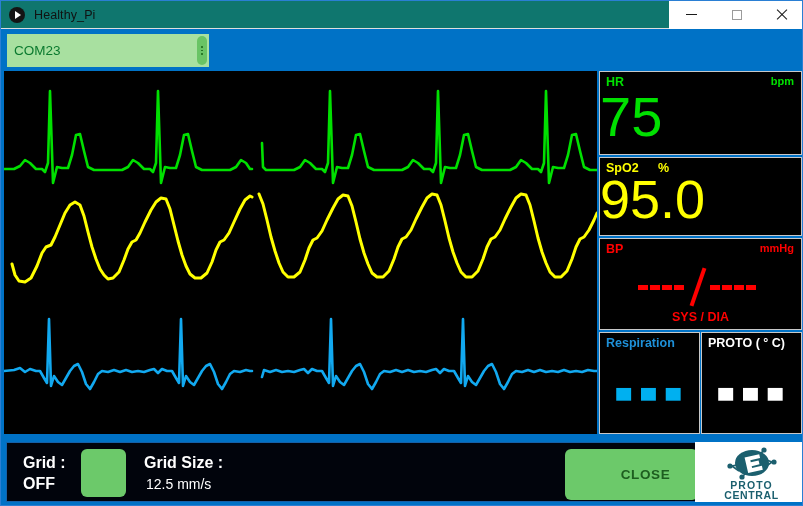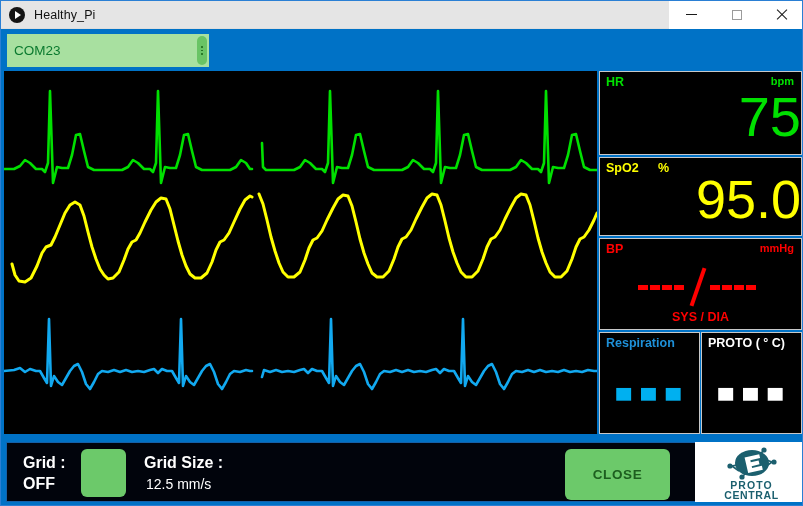"Healthy_Pi" #titlebar { background: #e5e5e5 -> #0f766e }
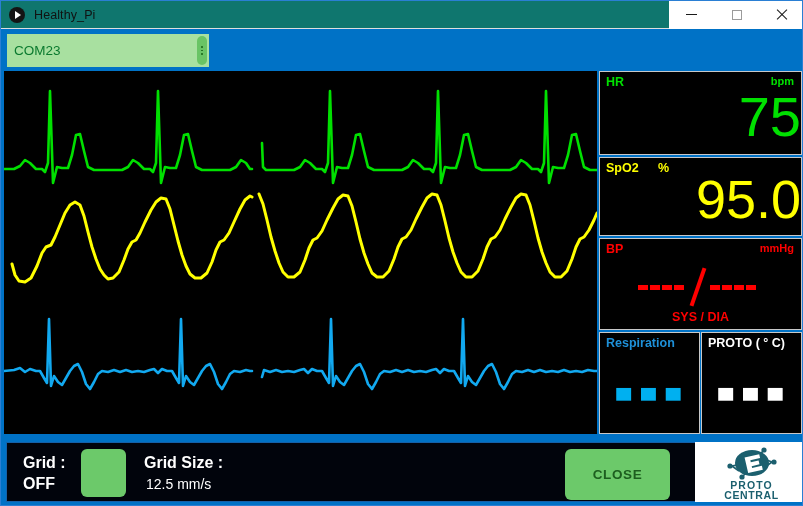"75" .vital-value { text-align: right -> left }
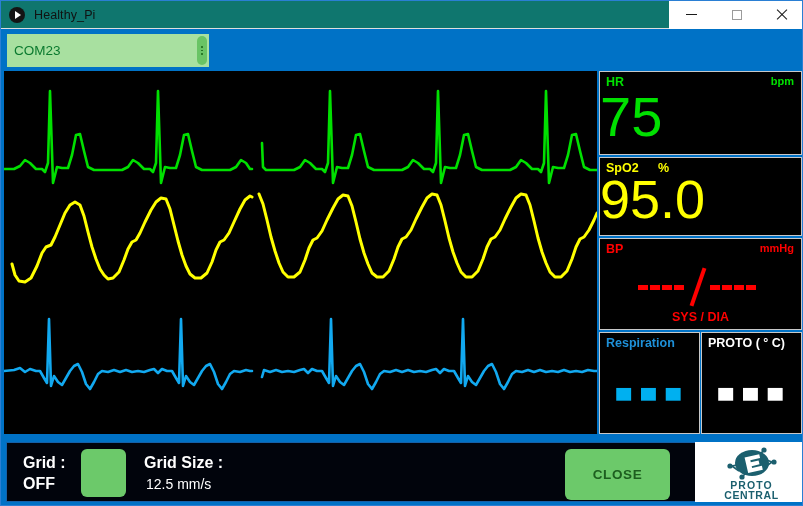"CLOSE" #close-button { padding-left: none -> 28px }
